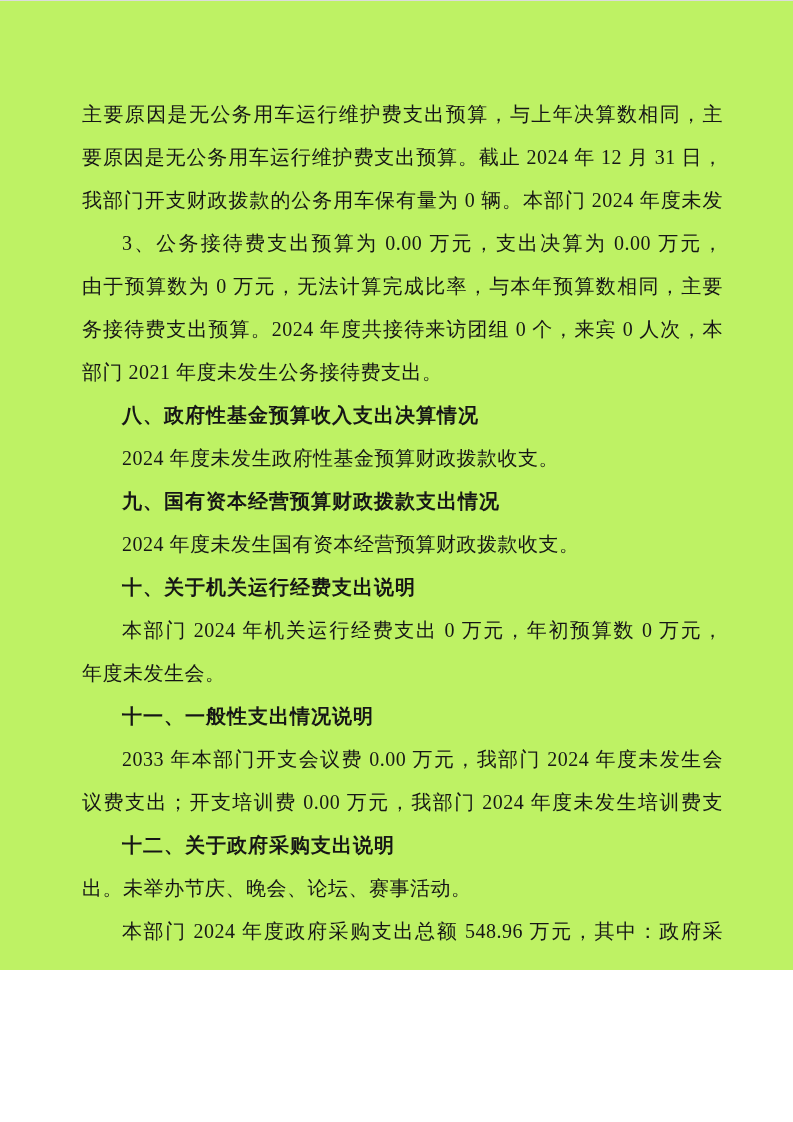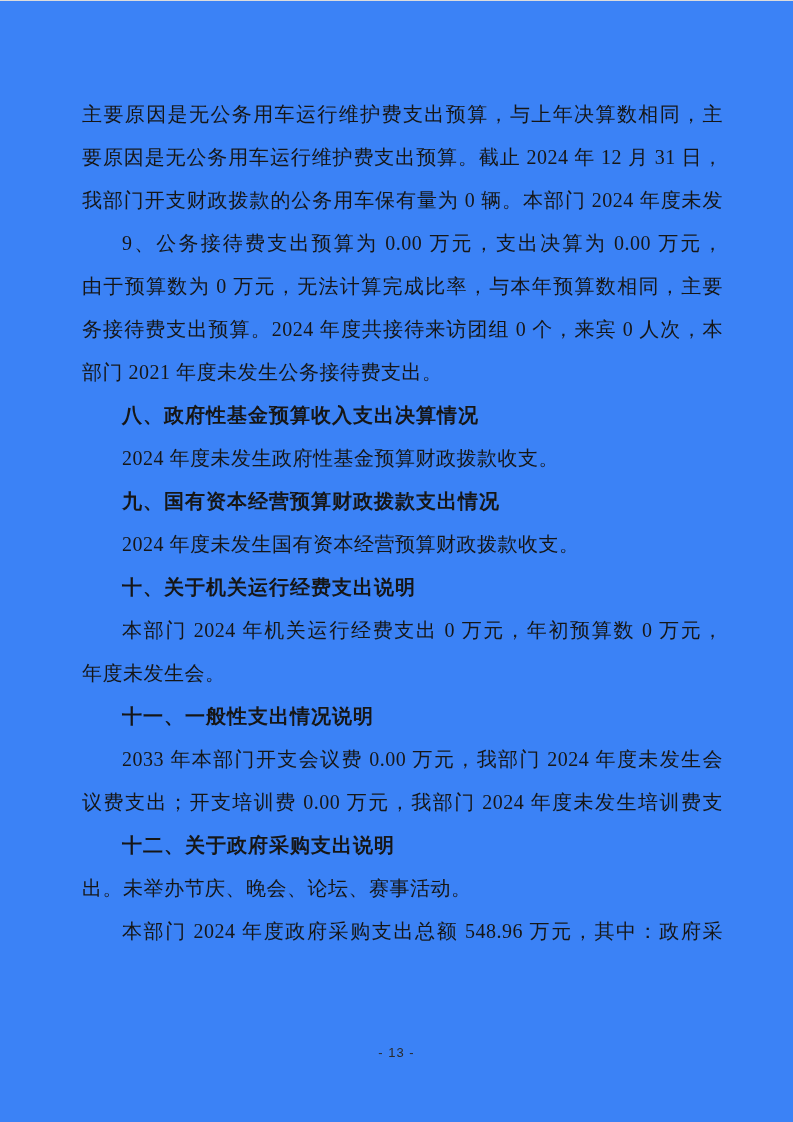"主要原因是无公务用车运行维护费支出预算，与上年决算数相同，主" .page { background: #3b82f6 -> #bef264; height: 1122px -> 970px }
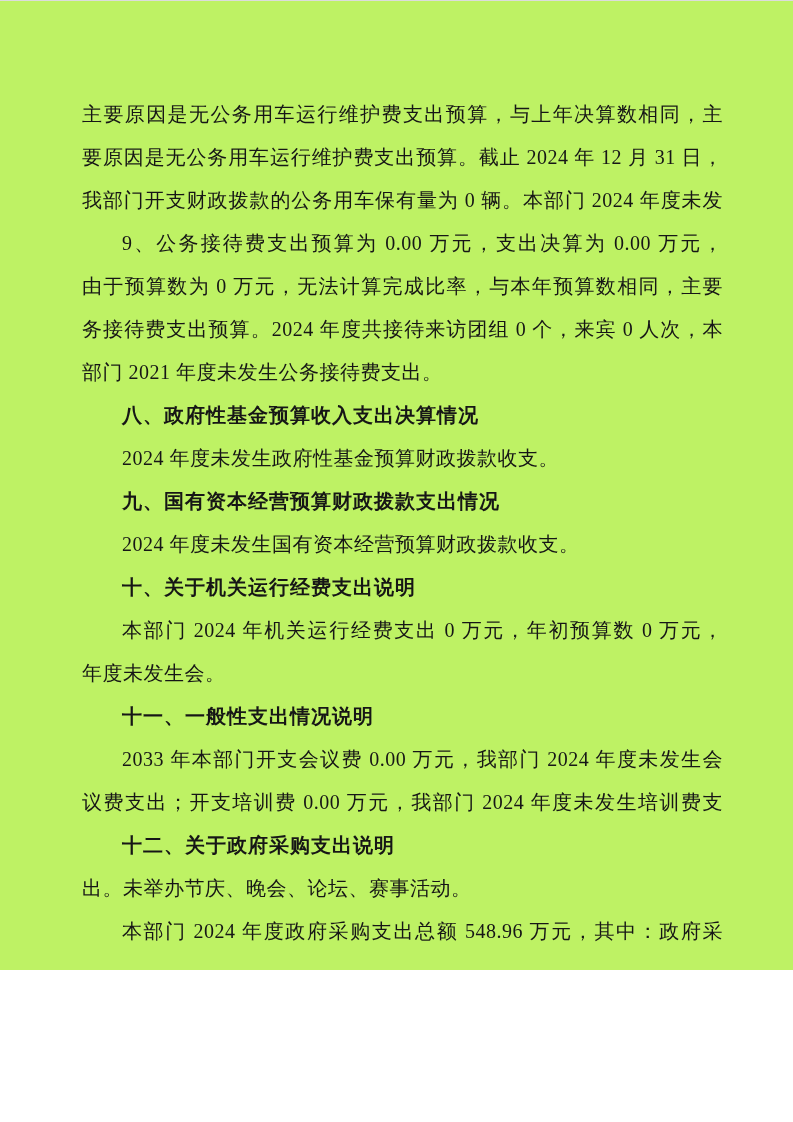"9、公务接待费支出预算为 0.00 万元，支出决算为 0.00 万元，" div.line { text: 9 -> 3 }
